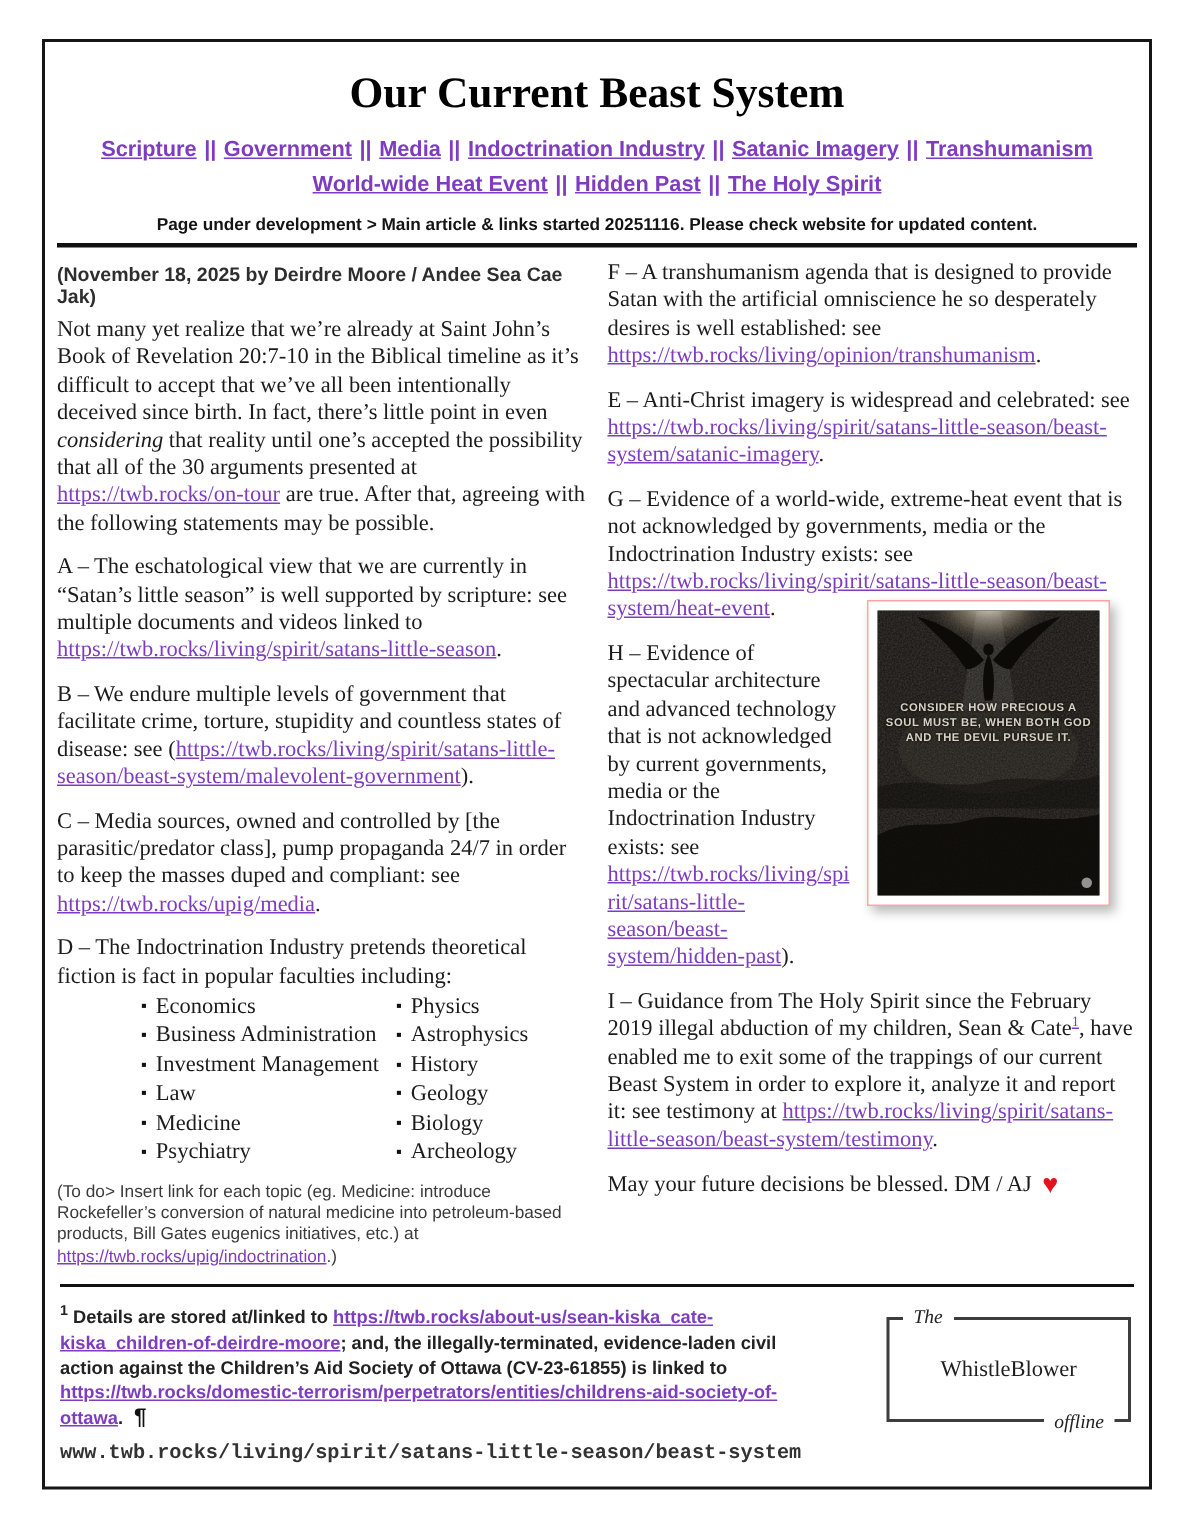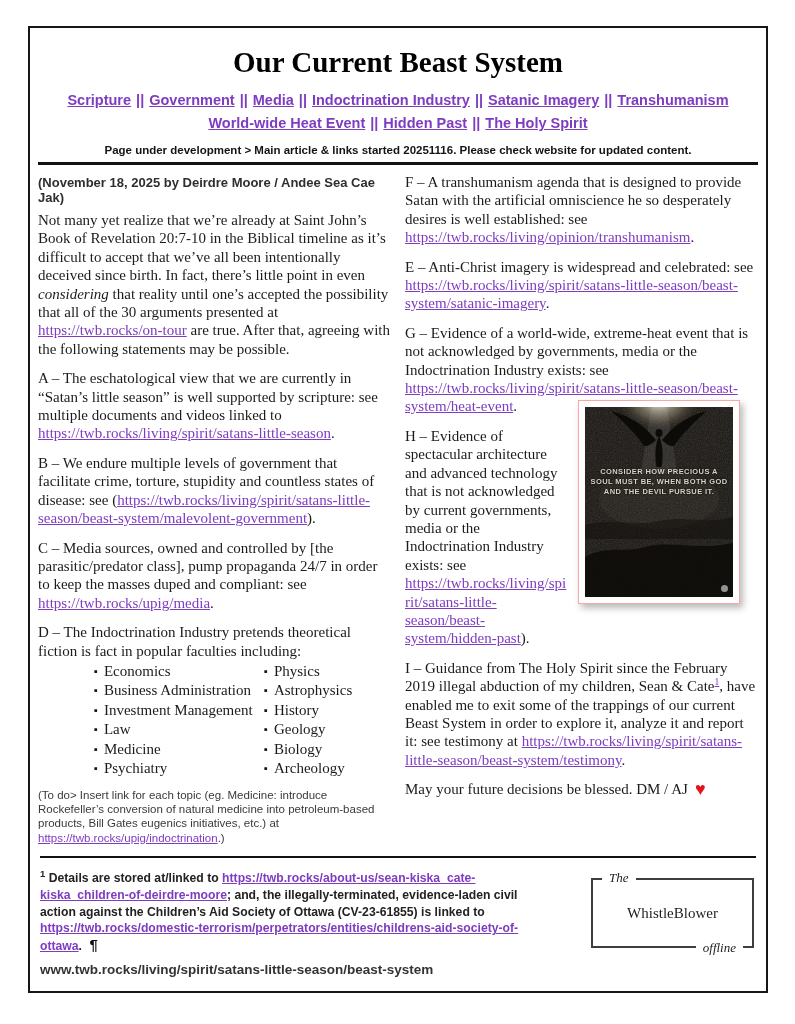"www.twb.rocks/living/spirit/satans-littl" .footer-url { font-family: Liberation Sans, sans-serif -> Liberation Mono, monospace }
